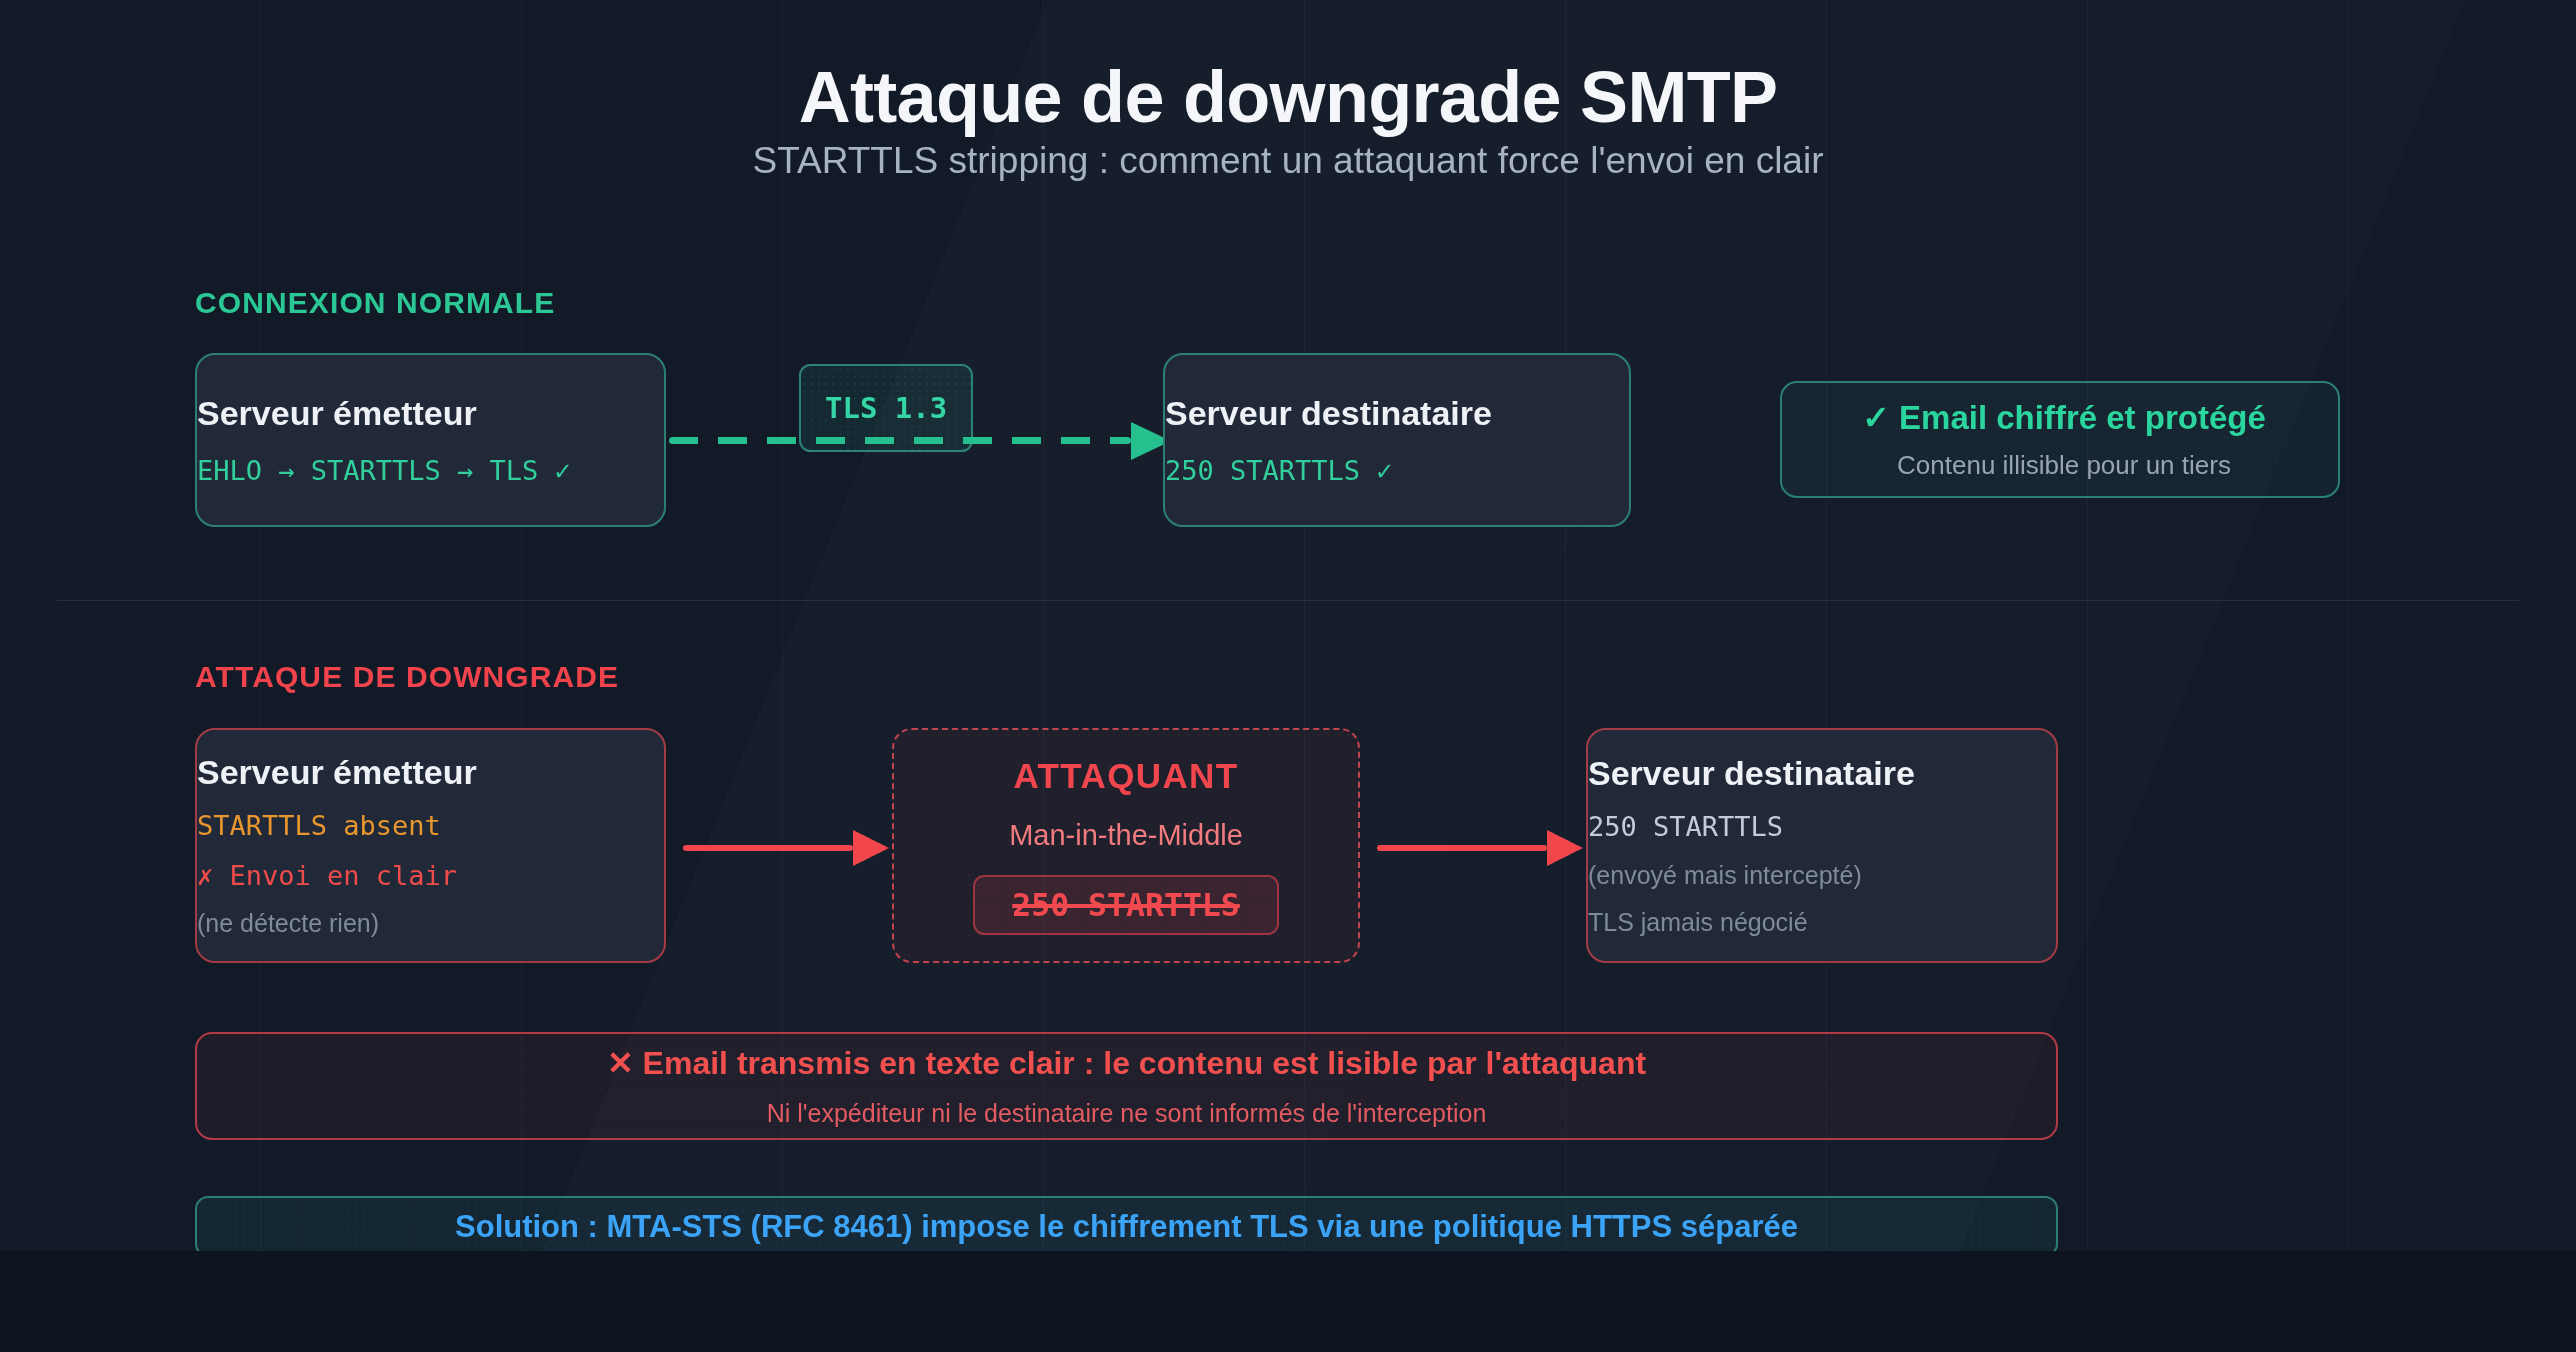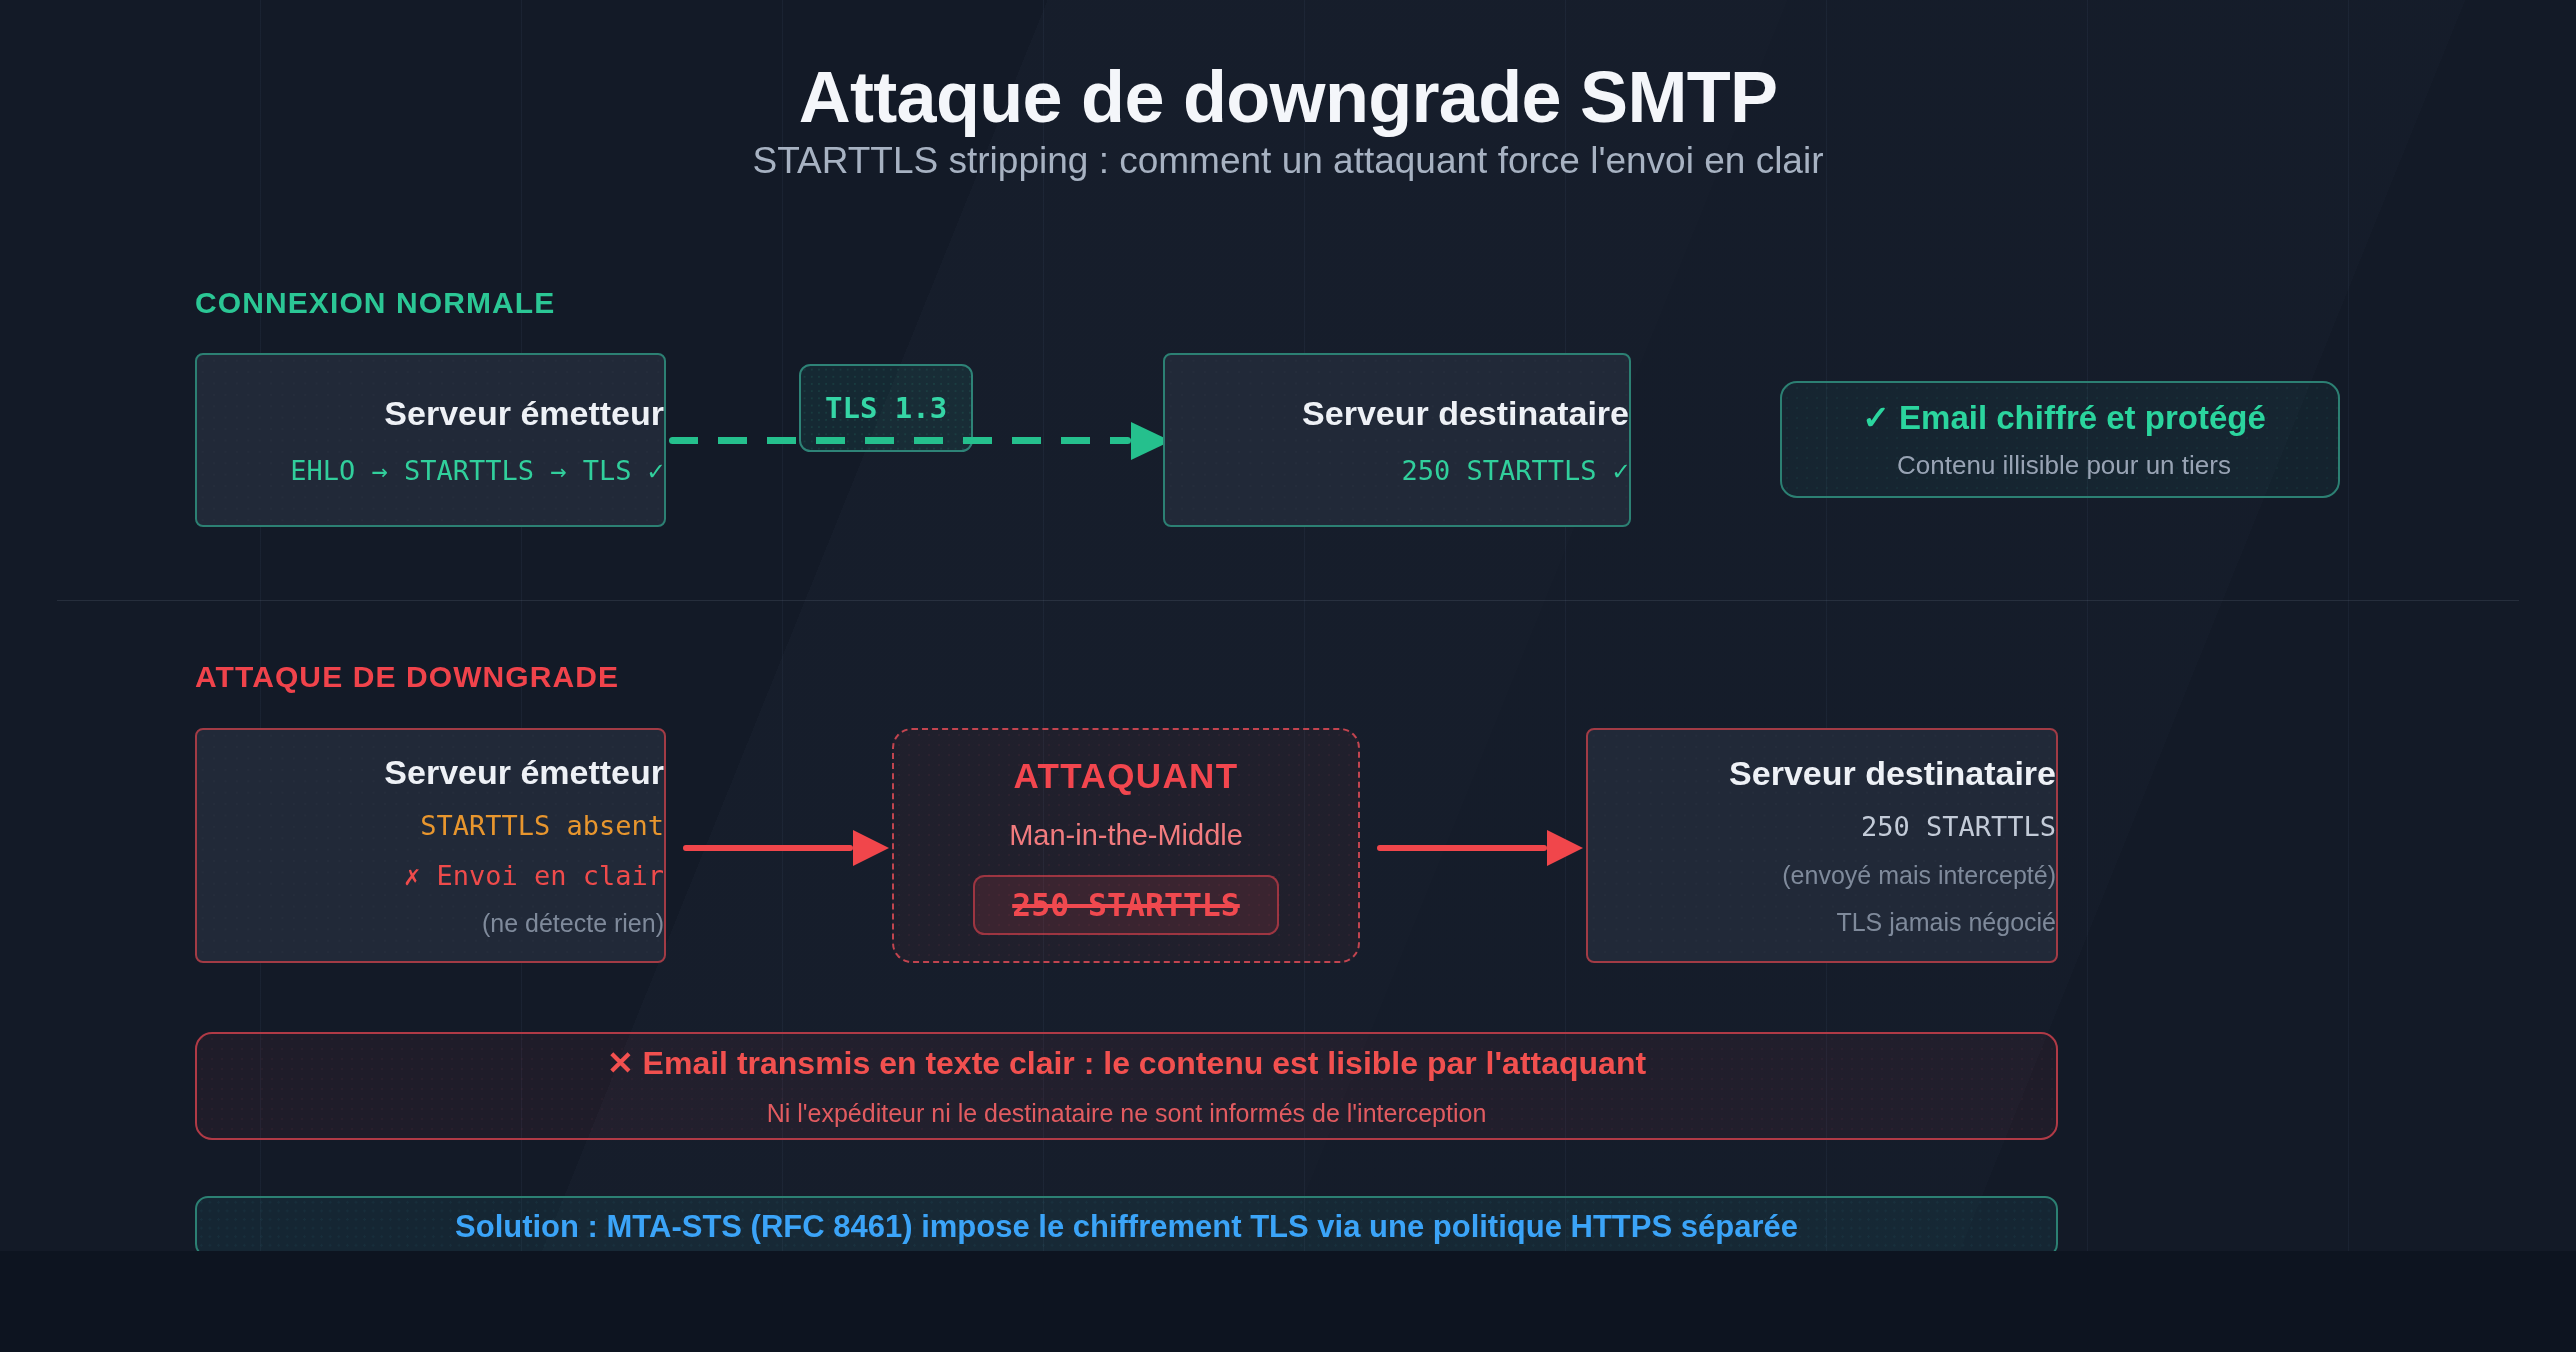"Serveur émetteur" .box { align-items: flex-end -> flex-start; border-radius: 8px -> 20px }
